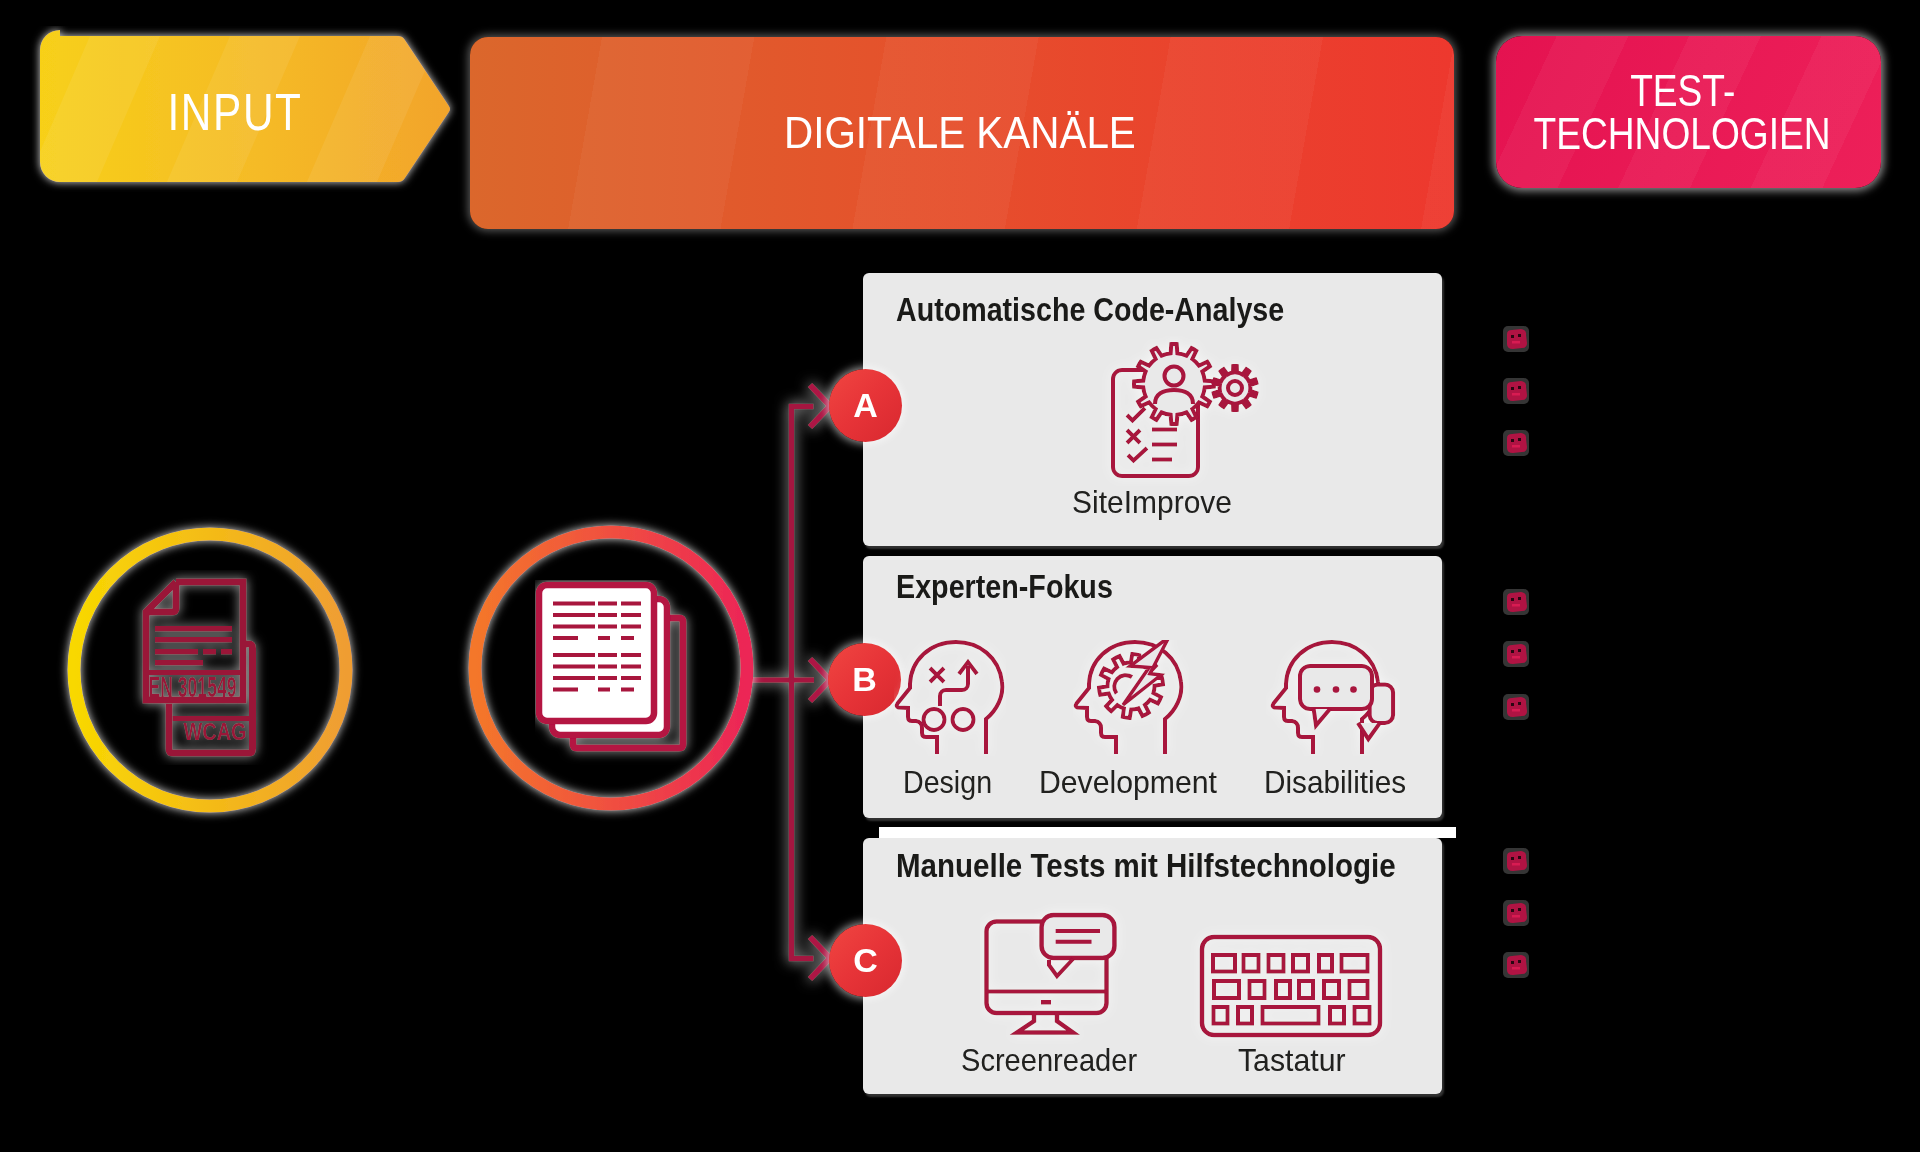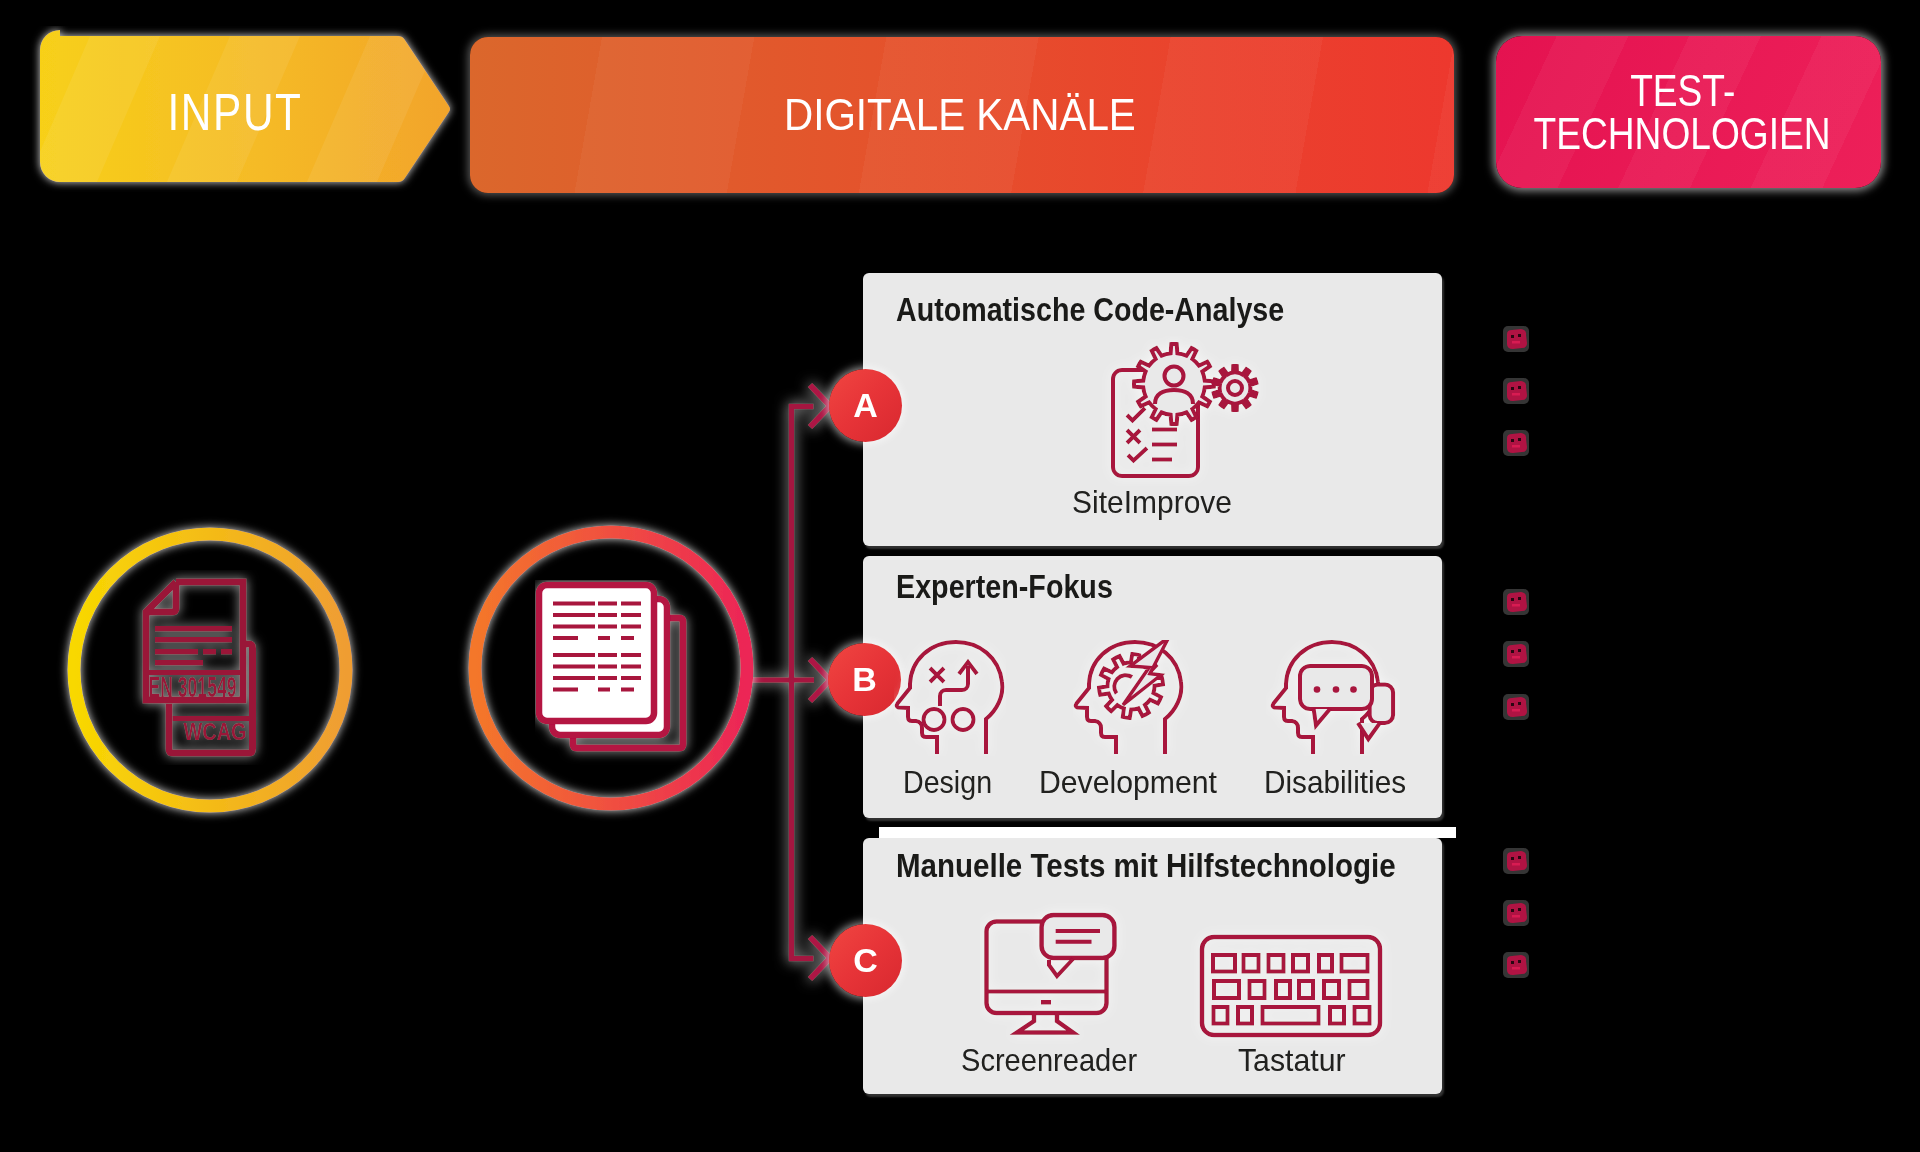"DIGITALE KANÄLE" #b-digital { height: 156px -> 192px }
